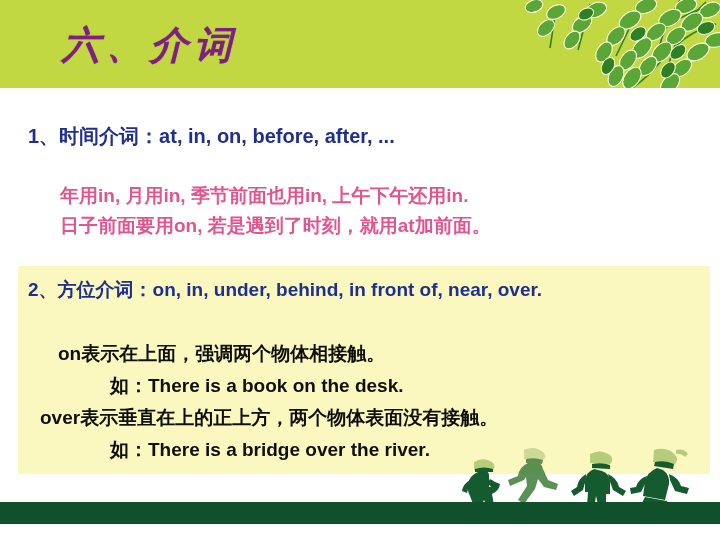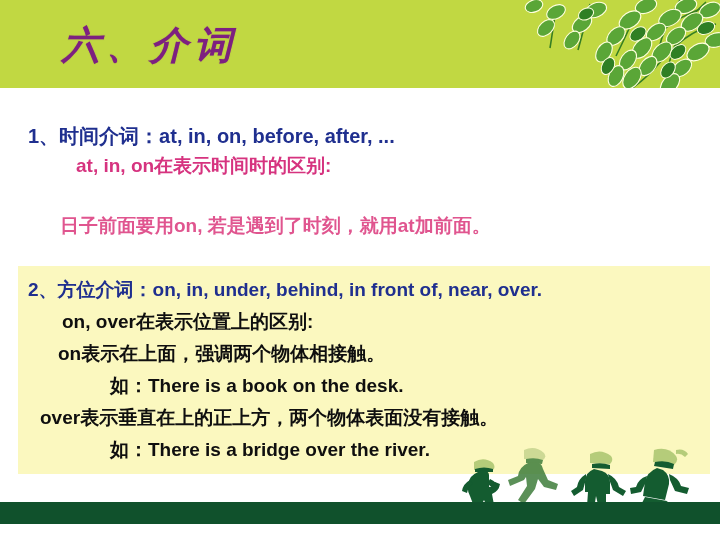"at, in, on在表示时间时的区别:" div.line { html: <div>at, in, on在表示时间时的区别:</div> -> none }
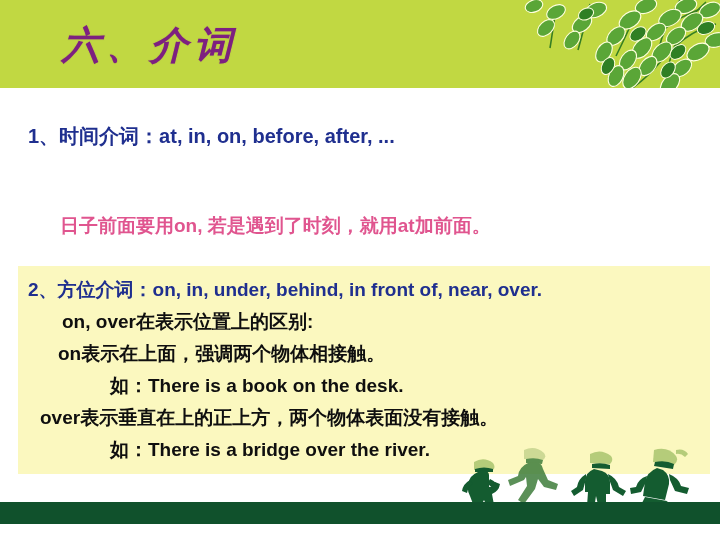"年用in, 月用in, 季节前面也用in, 上午下午还用in." div.line { html: none -> <div>年用in, 月用in, 季节前面也用in, 上午下午还用in.</div> }
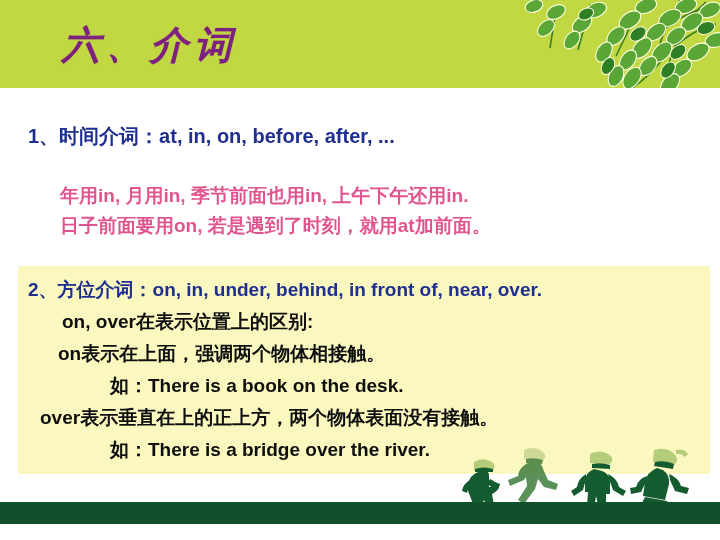"on, over在表示位置上的区别:" div.line { html: <div>on, over在表示位置上的区别:</div> -> none }
